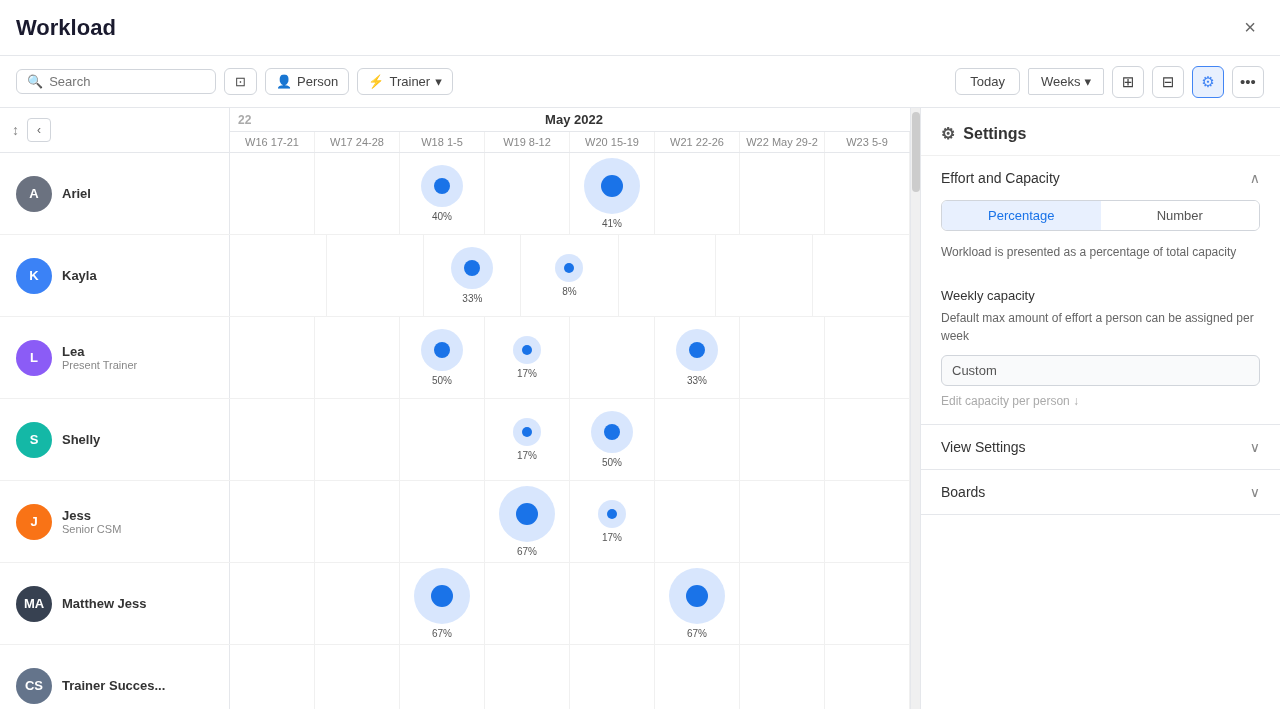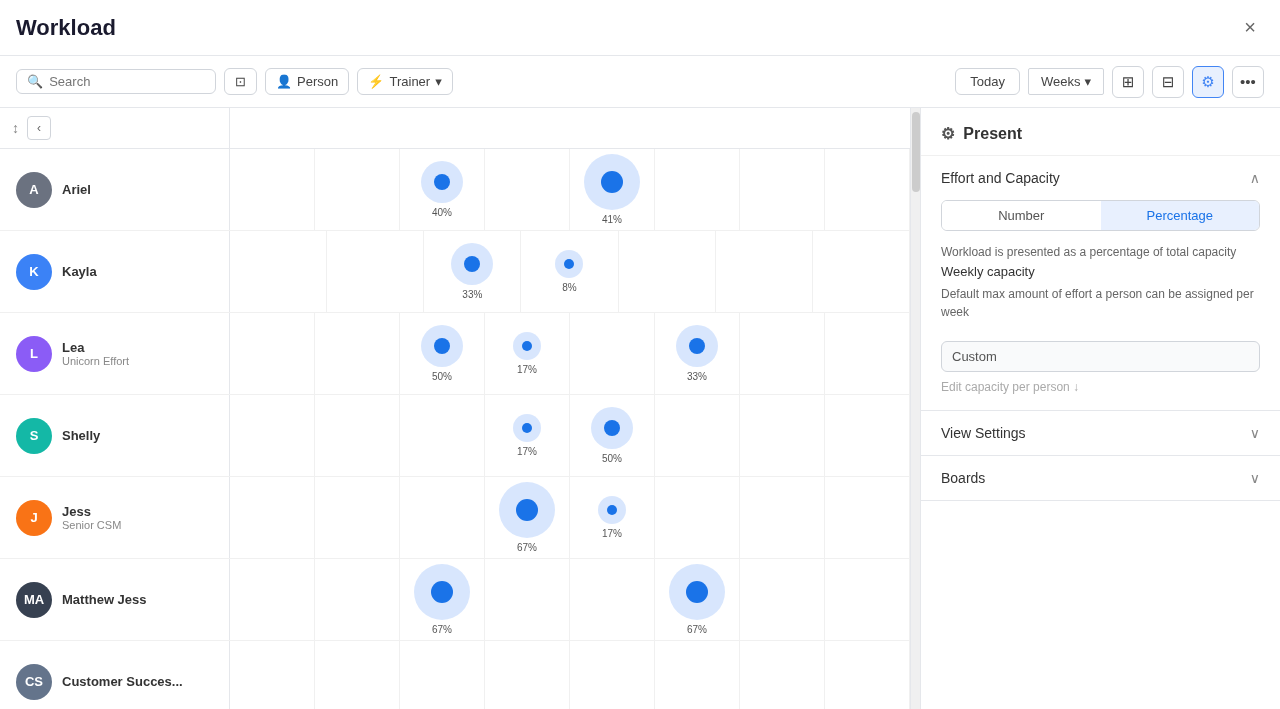"22" div.weeks-header { html: none -> <div> <div> <div>22</div> <div>May 2022</div> <div></div> </div> <div> <div>W16 17-21</div> <div>W17 24-28</div> <div>W18 1-5</div> <div>W19 8-12</div> <div>W20 15-19</div> <div>W21 22-26</div> <div>W22 May 29-2</div> <div>W23 5-9</div> </div> </div> }
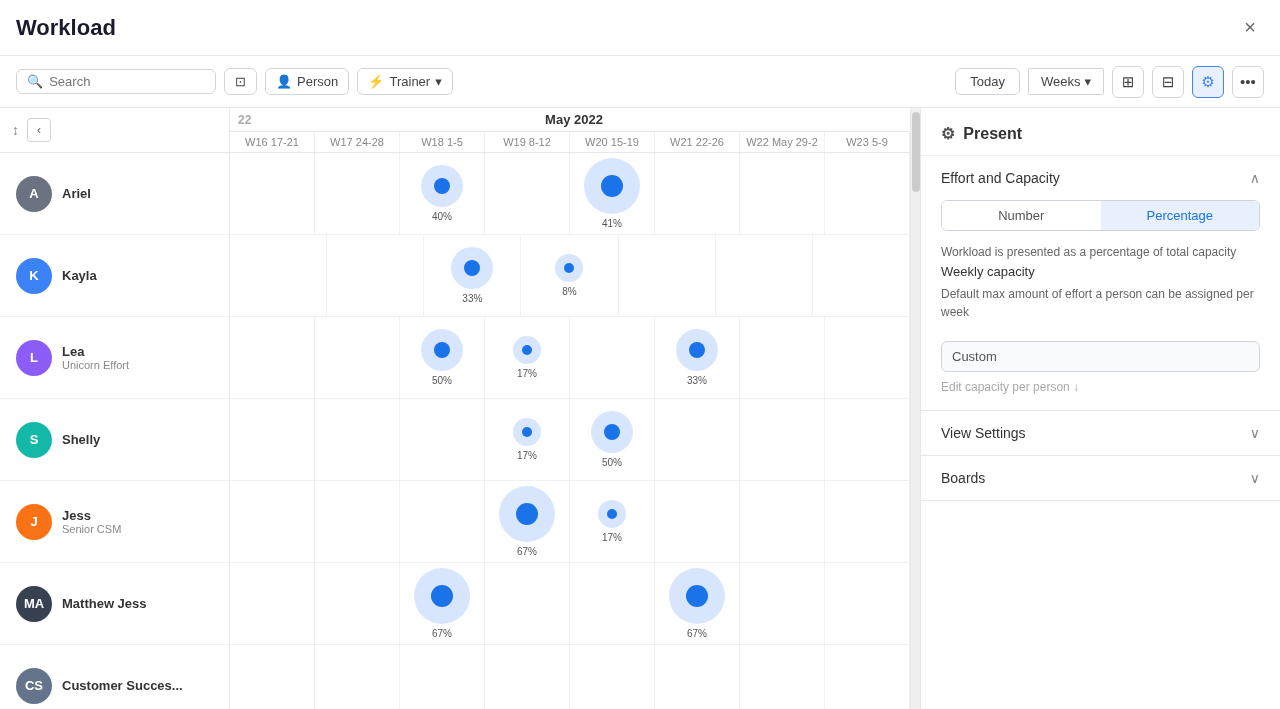"Present" span { text: Present -> Settings }
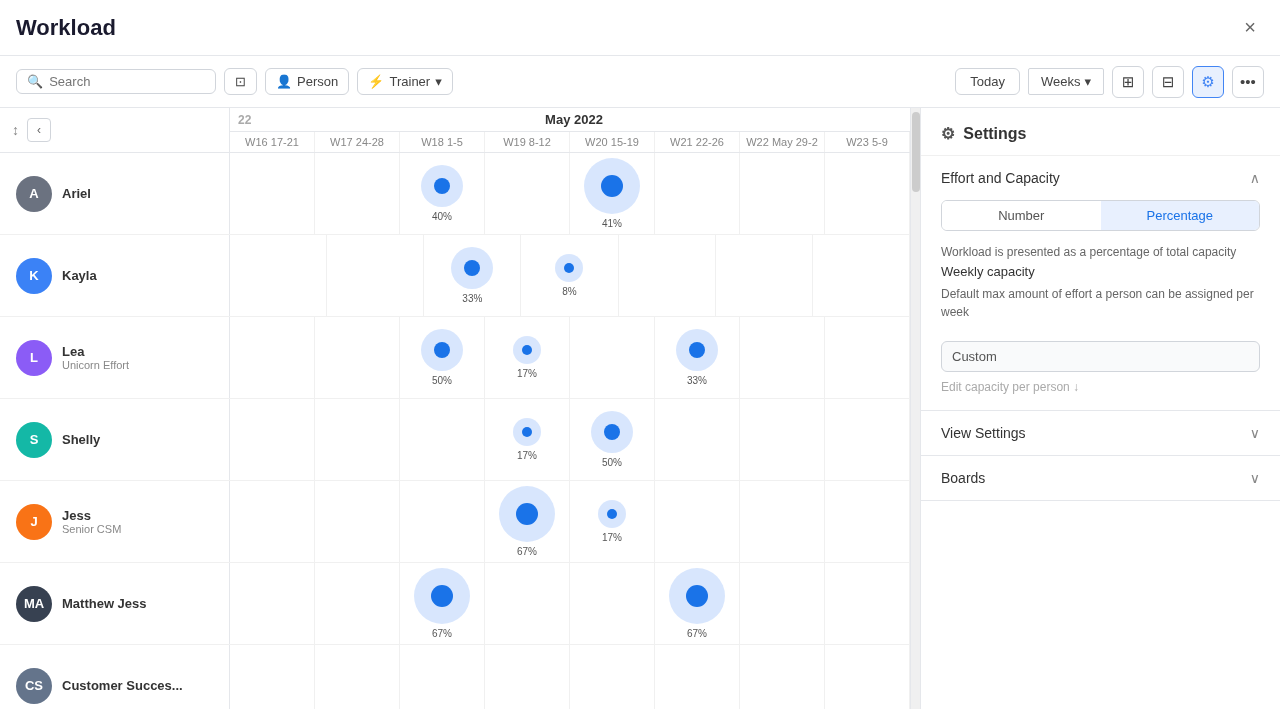"Number" button.toggle-option { order: before "Percentage" -> after "Percentage" }
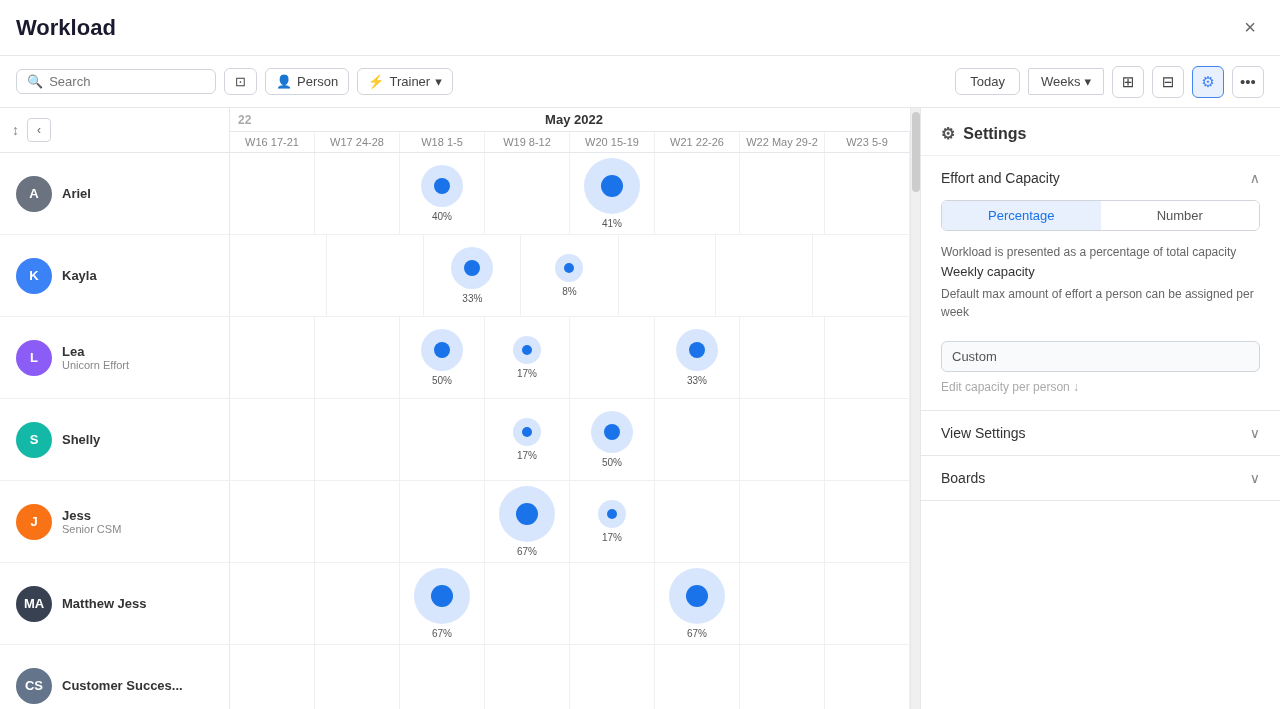"Workload is presented as a" .description-text { margin-bottom: 3px -> 27px }
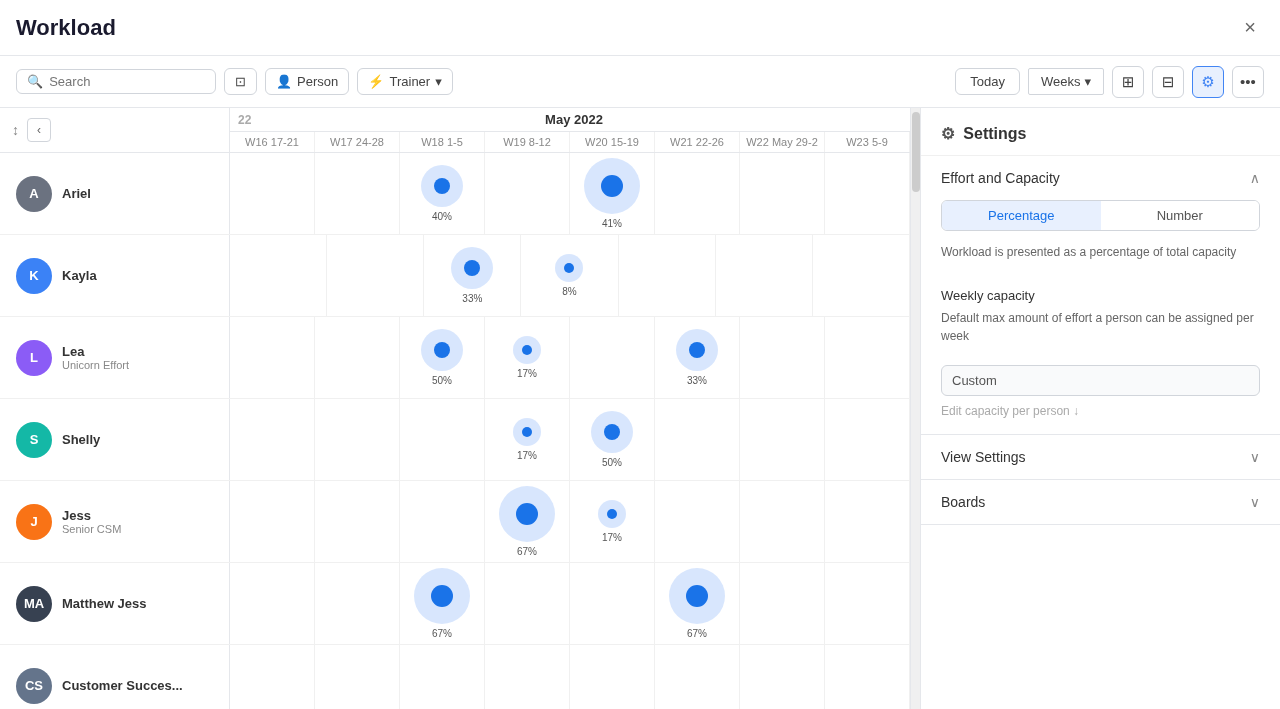"Default max amount of effort" .subsection-desc { margin-bottom: 20px -> 10px }
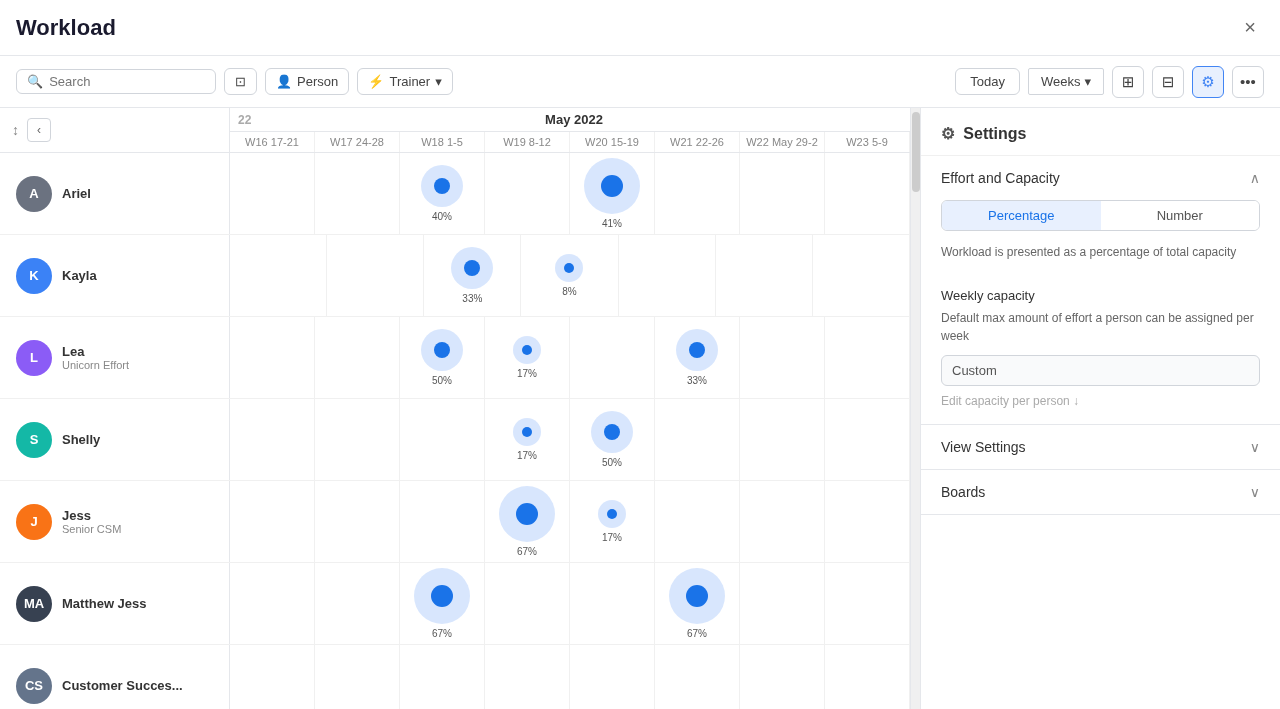"Unicorn Effort" span.person-role { text: Unicorn Effort -> Present Trainer }
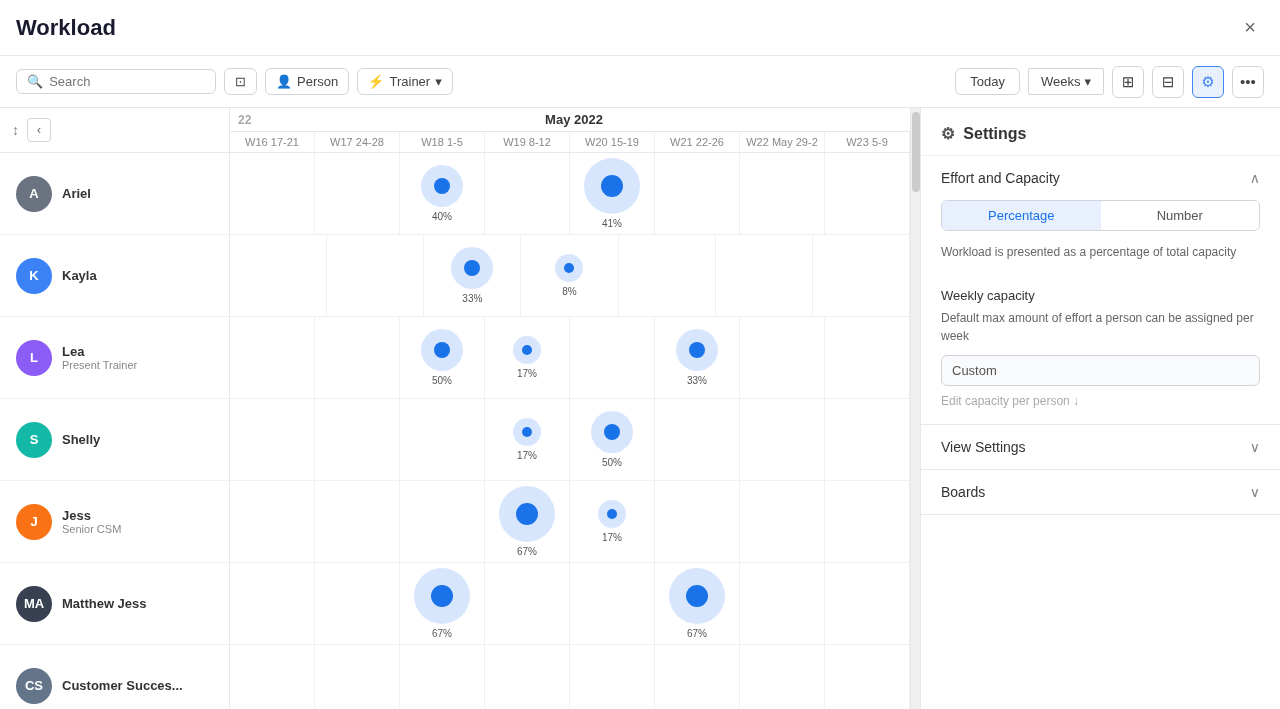"Customer Succes..." span.person-name { text: Customer -> Trainer }
